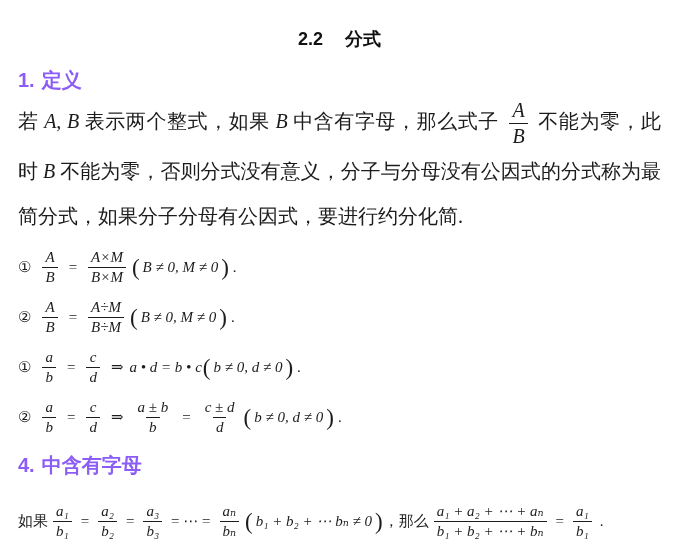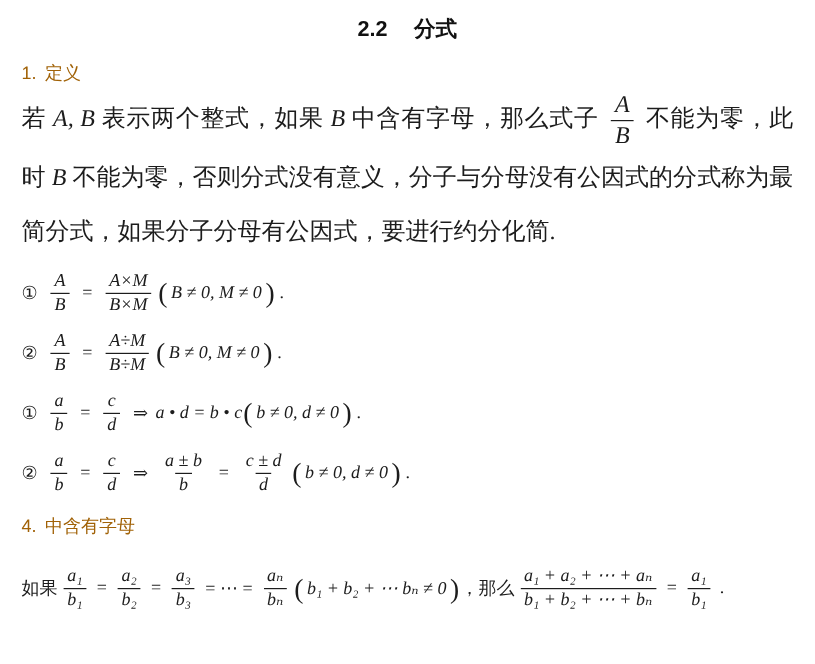"2.2 分式" .page { padding: 4px 18px 0 18px -> 19px 18px 0 18px }
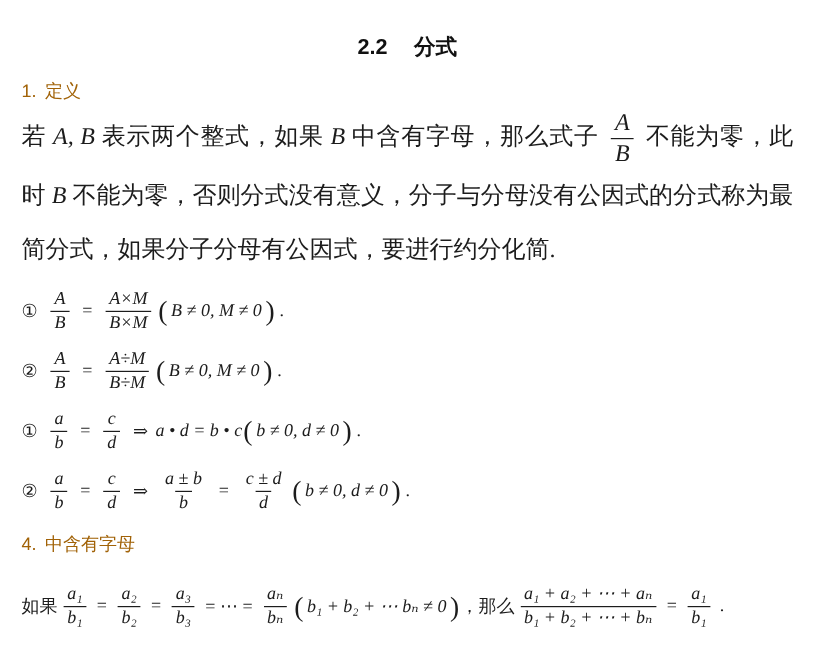"1. 定义" .hd { color: #a16207 -> #8b5cf6; font-size: 15px -> 20px; font-weight: normal -> bold }
